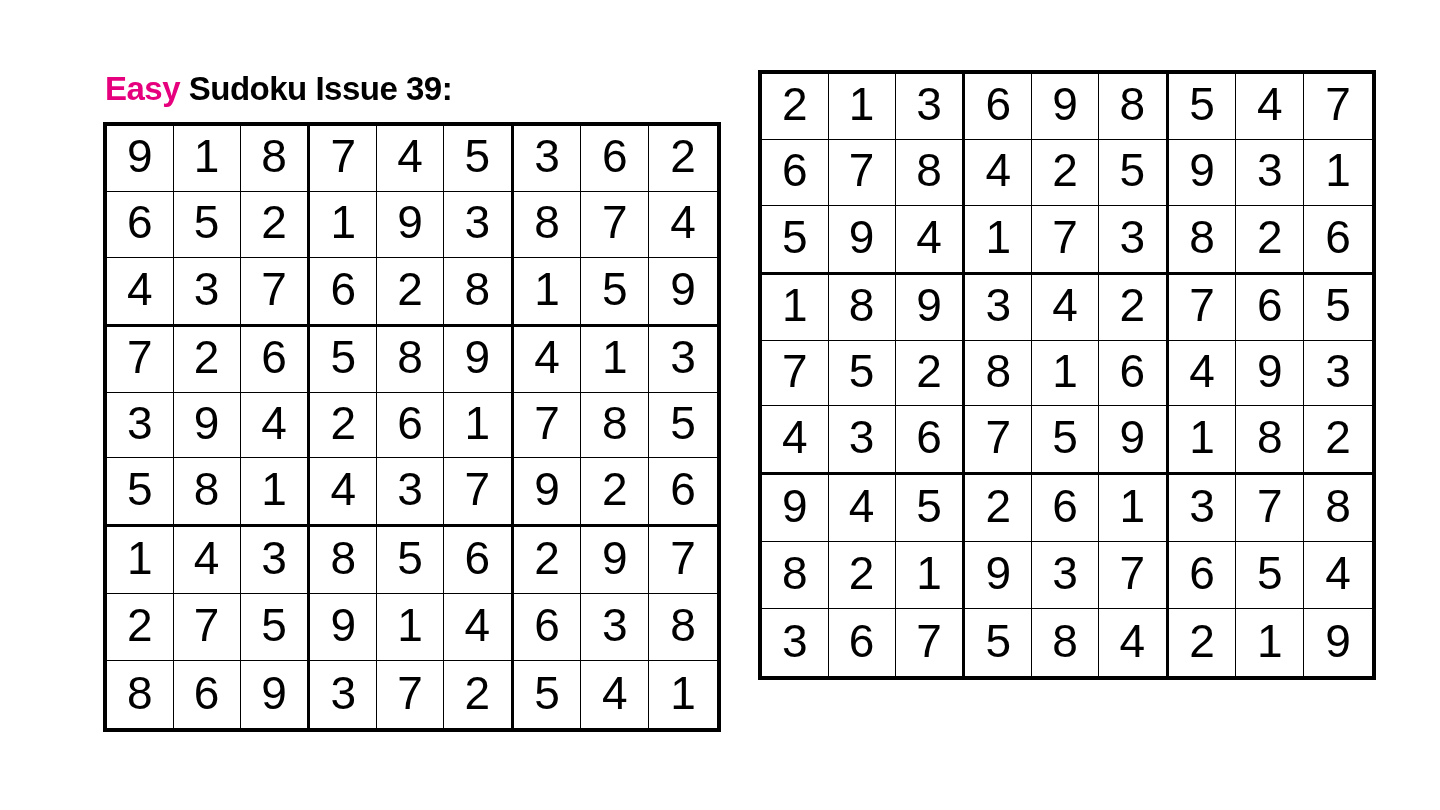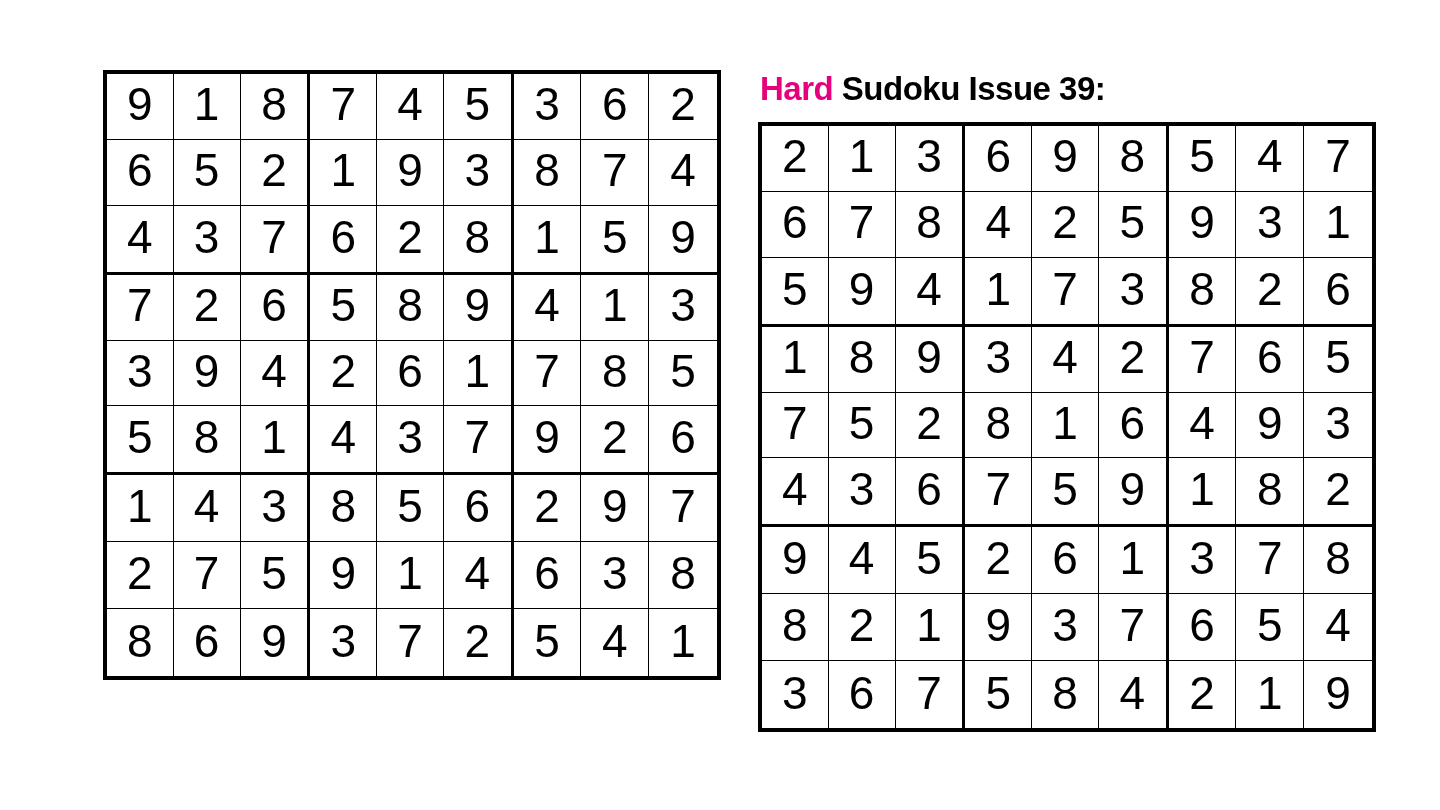"Easy Sudoku Issue 39:" div.puzzle-title { html: none -> <div> <span>Easy</span><span> Sudoku Issue 39:</span> </div> }
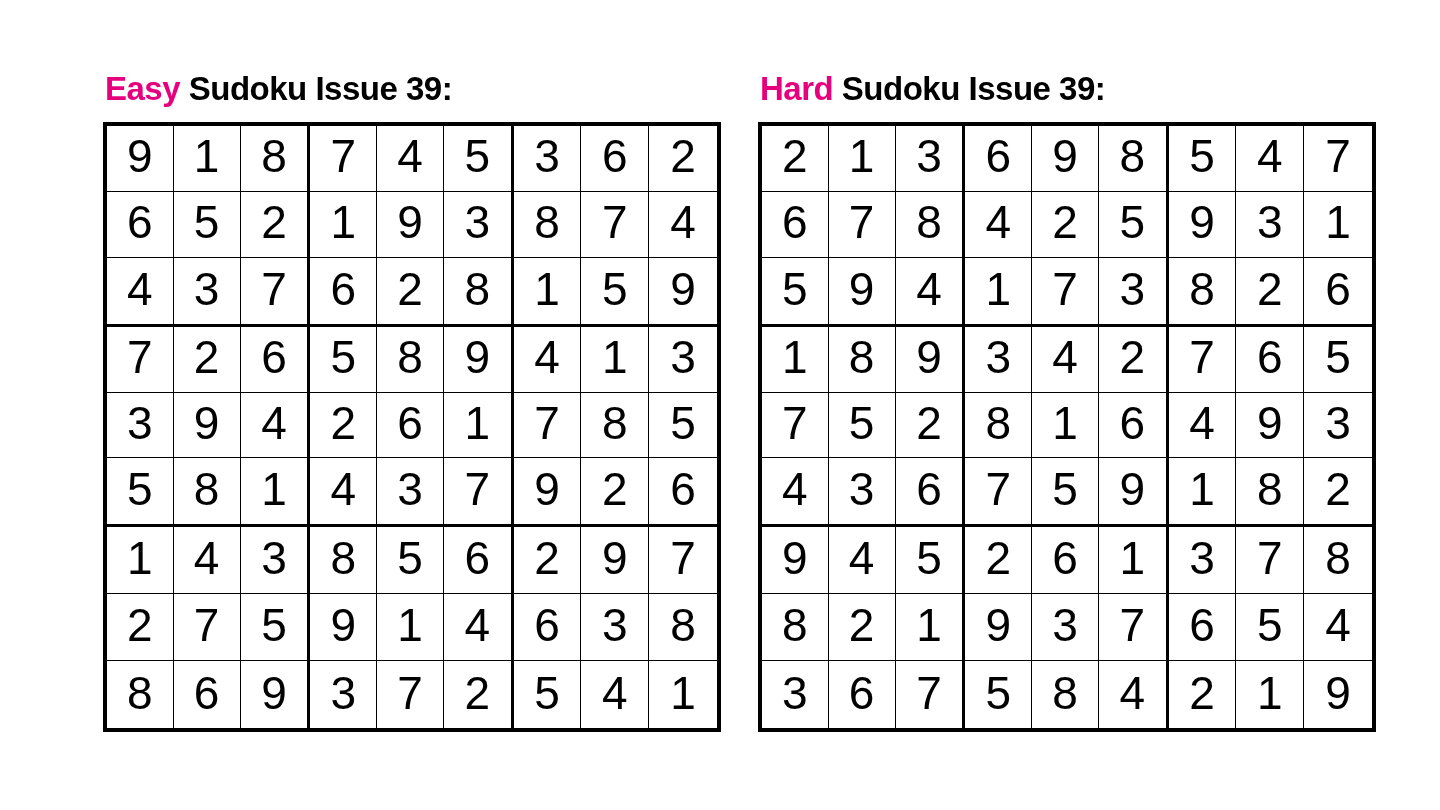"Hard Sudoku Issue 39:" div.puzzle-title { html: <div> <span>Hard</span><span> Sudoku Issue 39:</span> </div> -> none }
